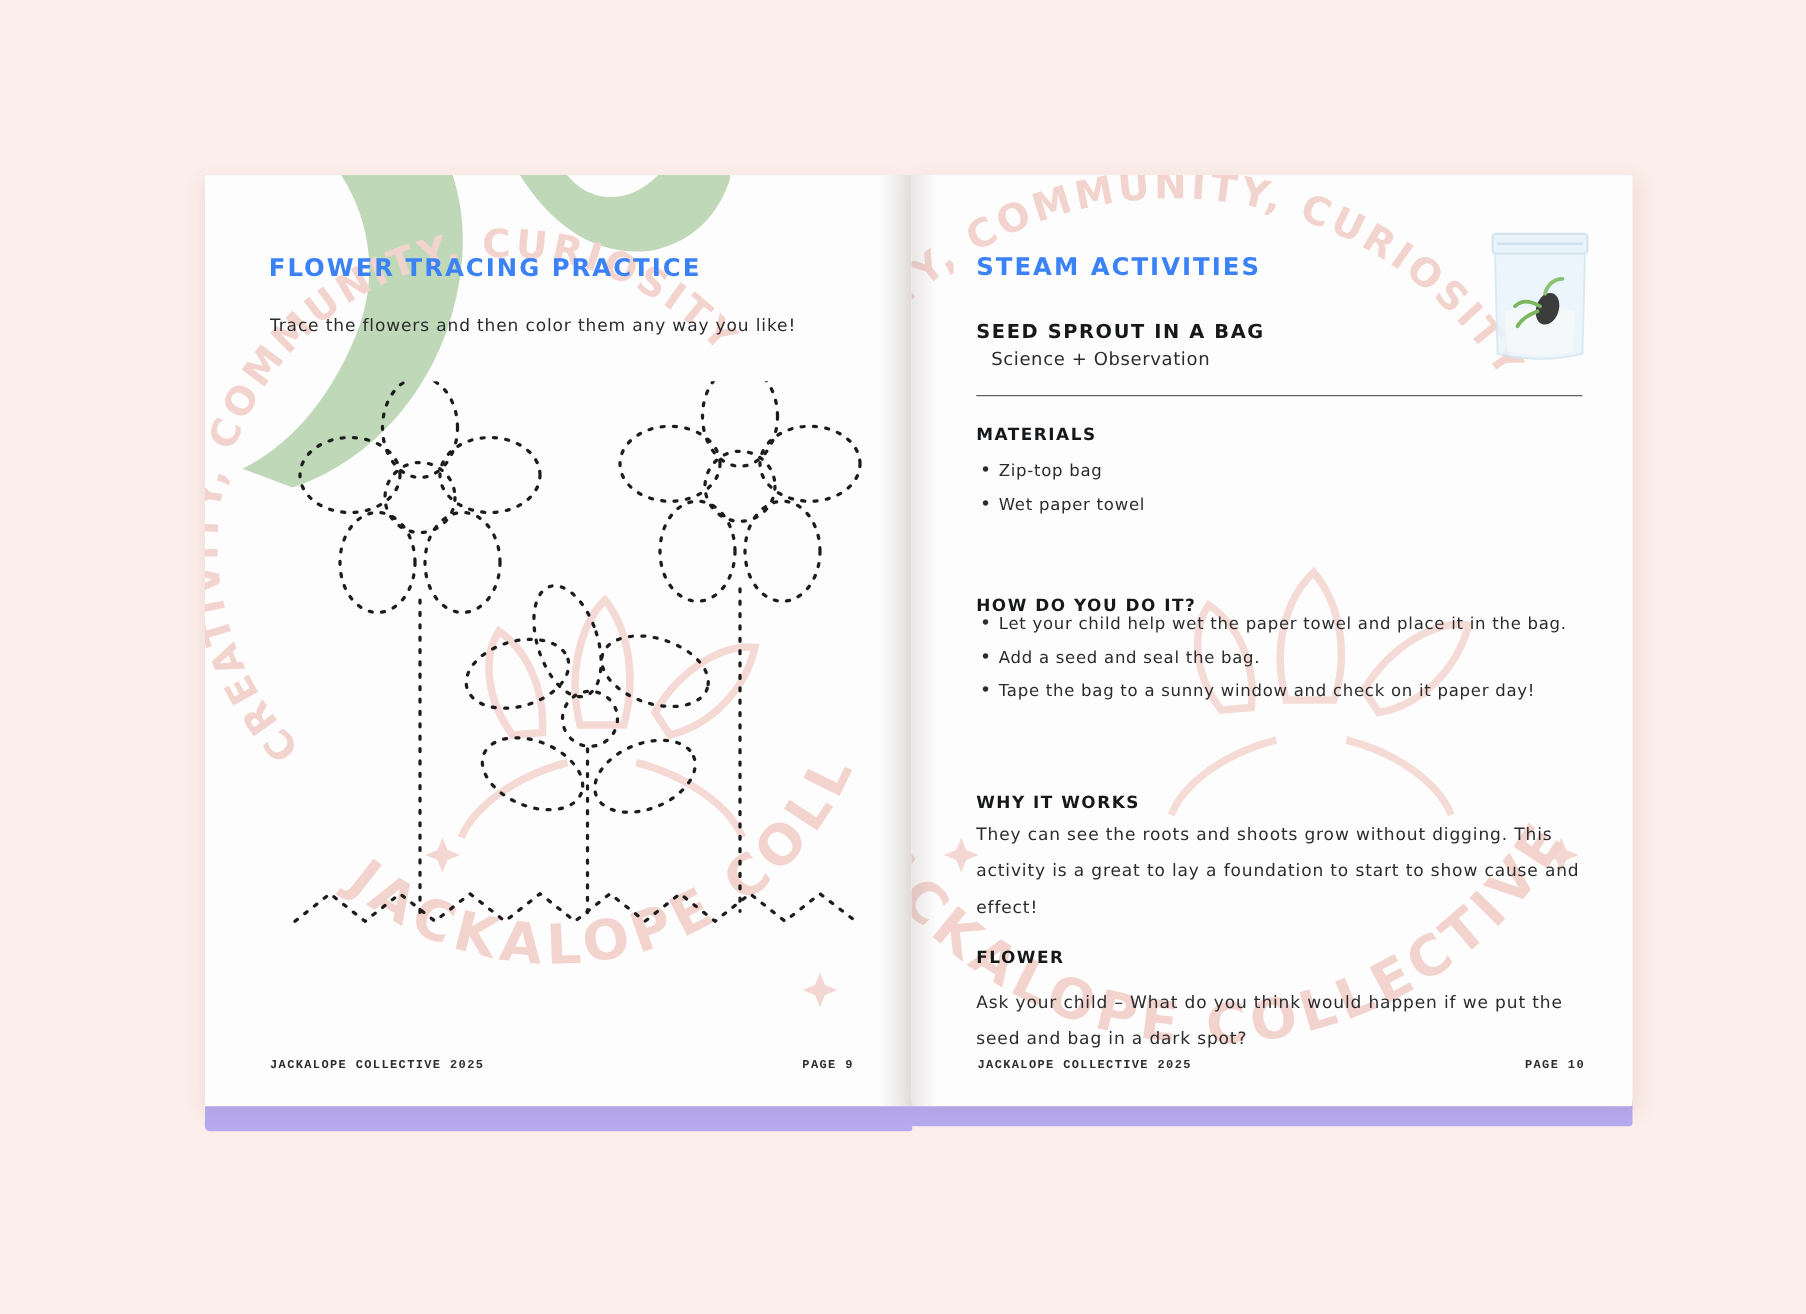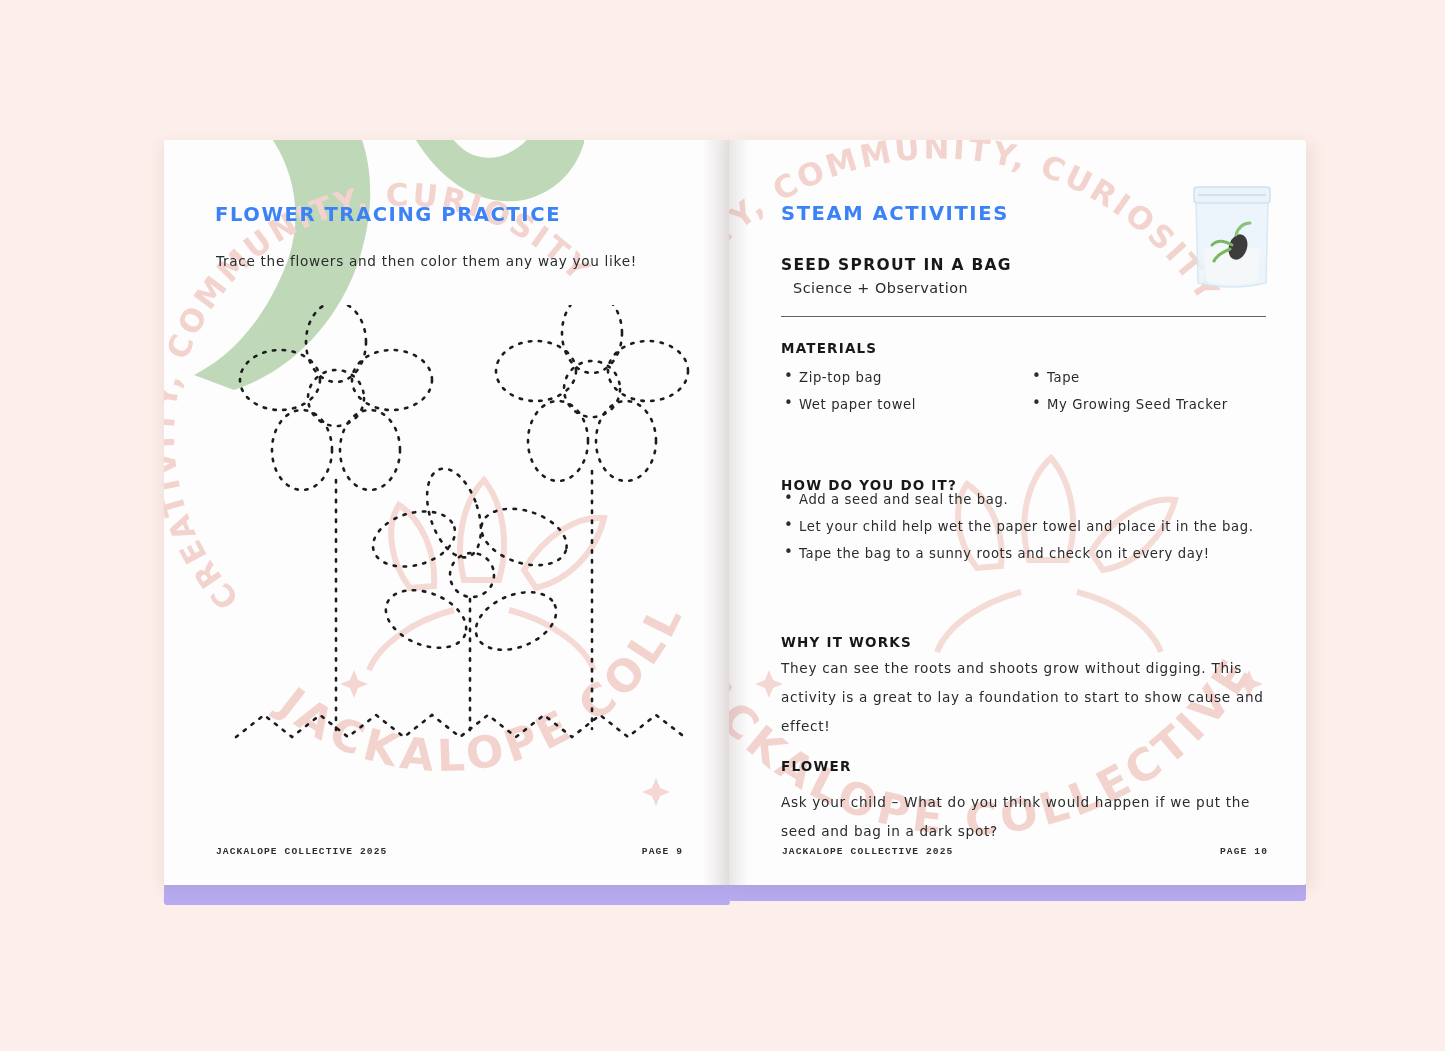"Tape" ul.bullets { html: <ul> <li>Tape</li> <li>My Growing Seed Tracker</li> </ul> -> none }
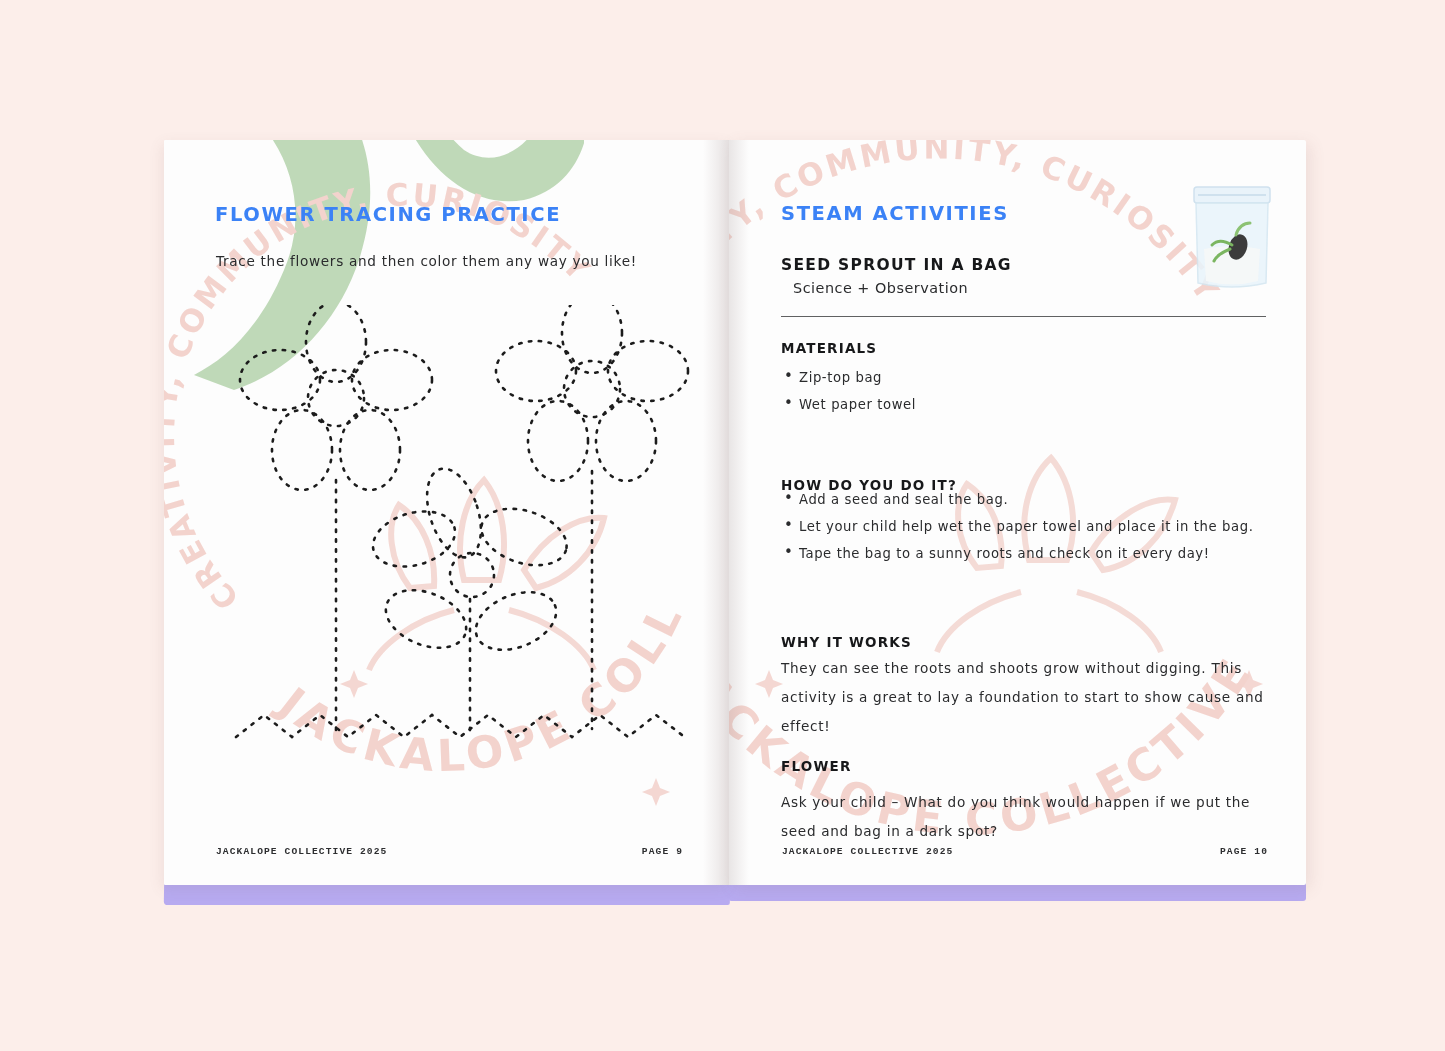"Add a seed and seal" li { order: before "Let your child help wet" -> after "Let your child help wet" }
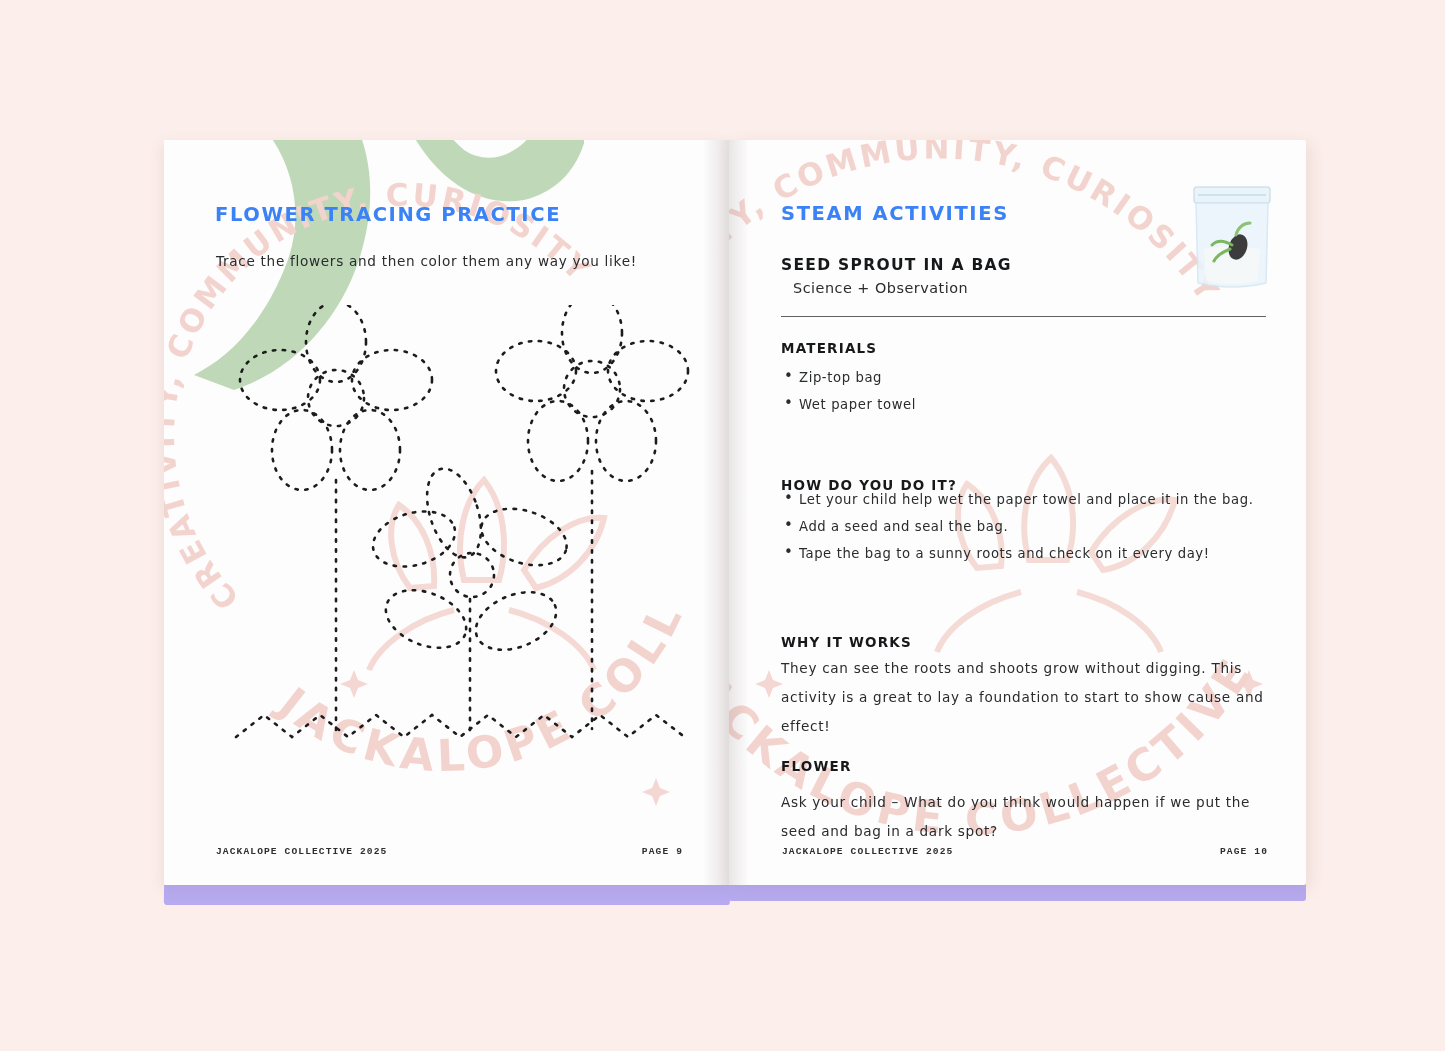"Tape the bag to a" li { text: roots and check on it every -> window and check on it paper }
